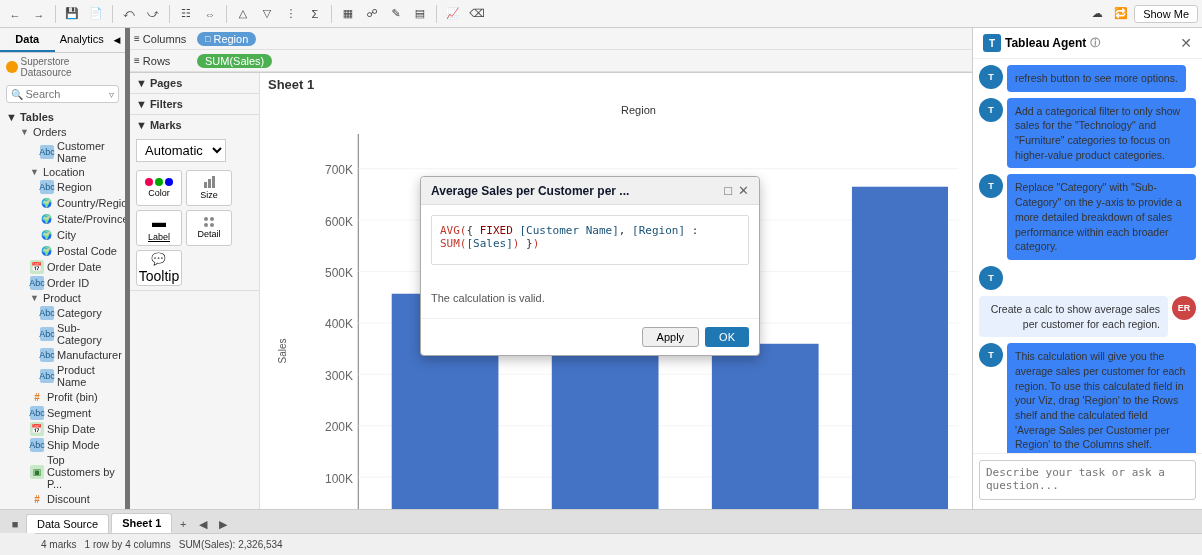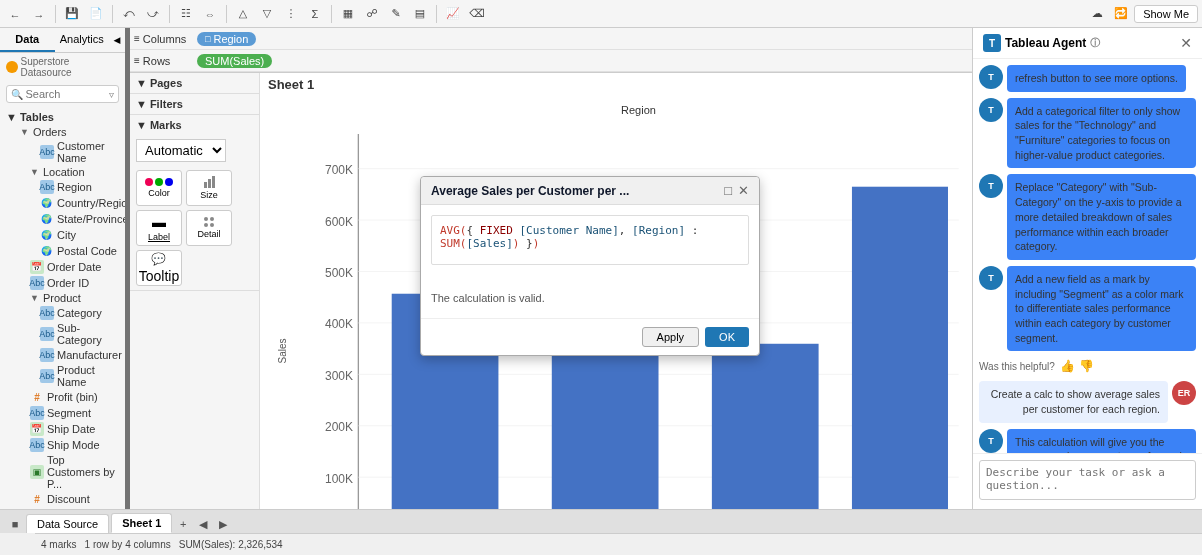"Add a new field as" div.rp-msg { html: <div>Add a new field as a mark by including "Segment" as a color mark to differentiate sales performance within each category by customer segment.</div> -> none }
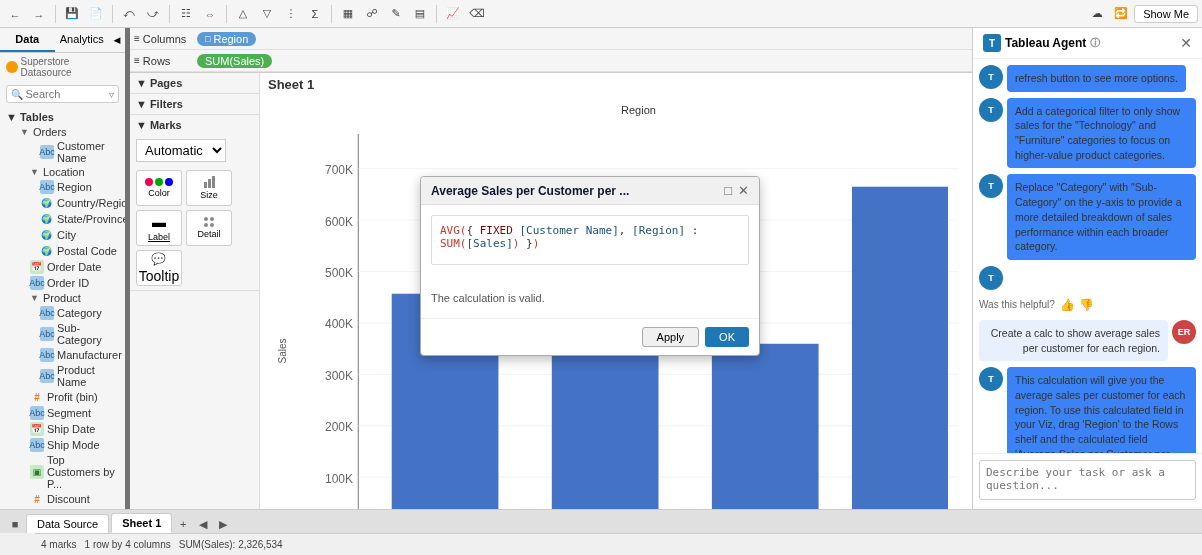"Was this helpful?" div.rp-helpful { html: <div> <span>Was this helpful?</span> <div> <span>👍</span> <span>👎</span> </div> </div> -> none }
